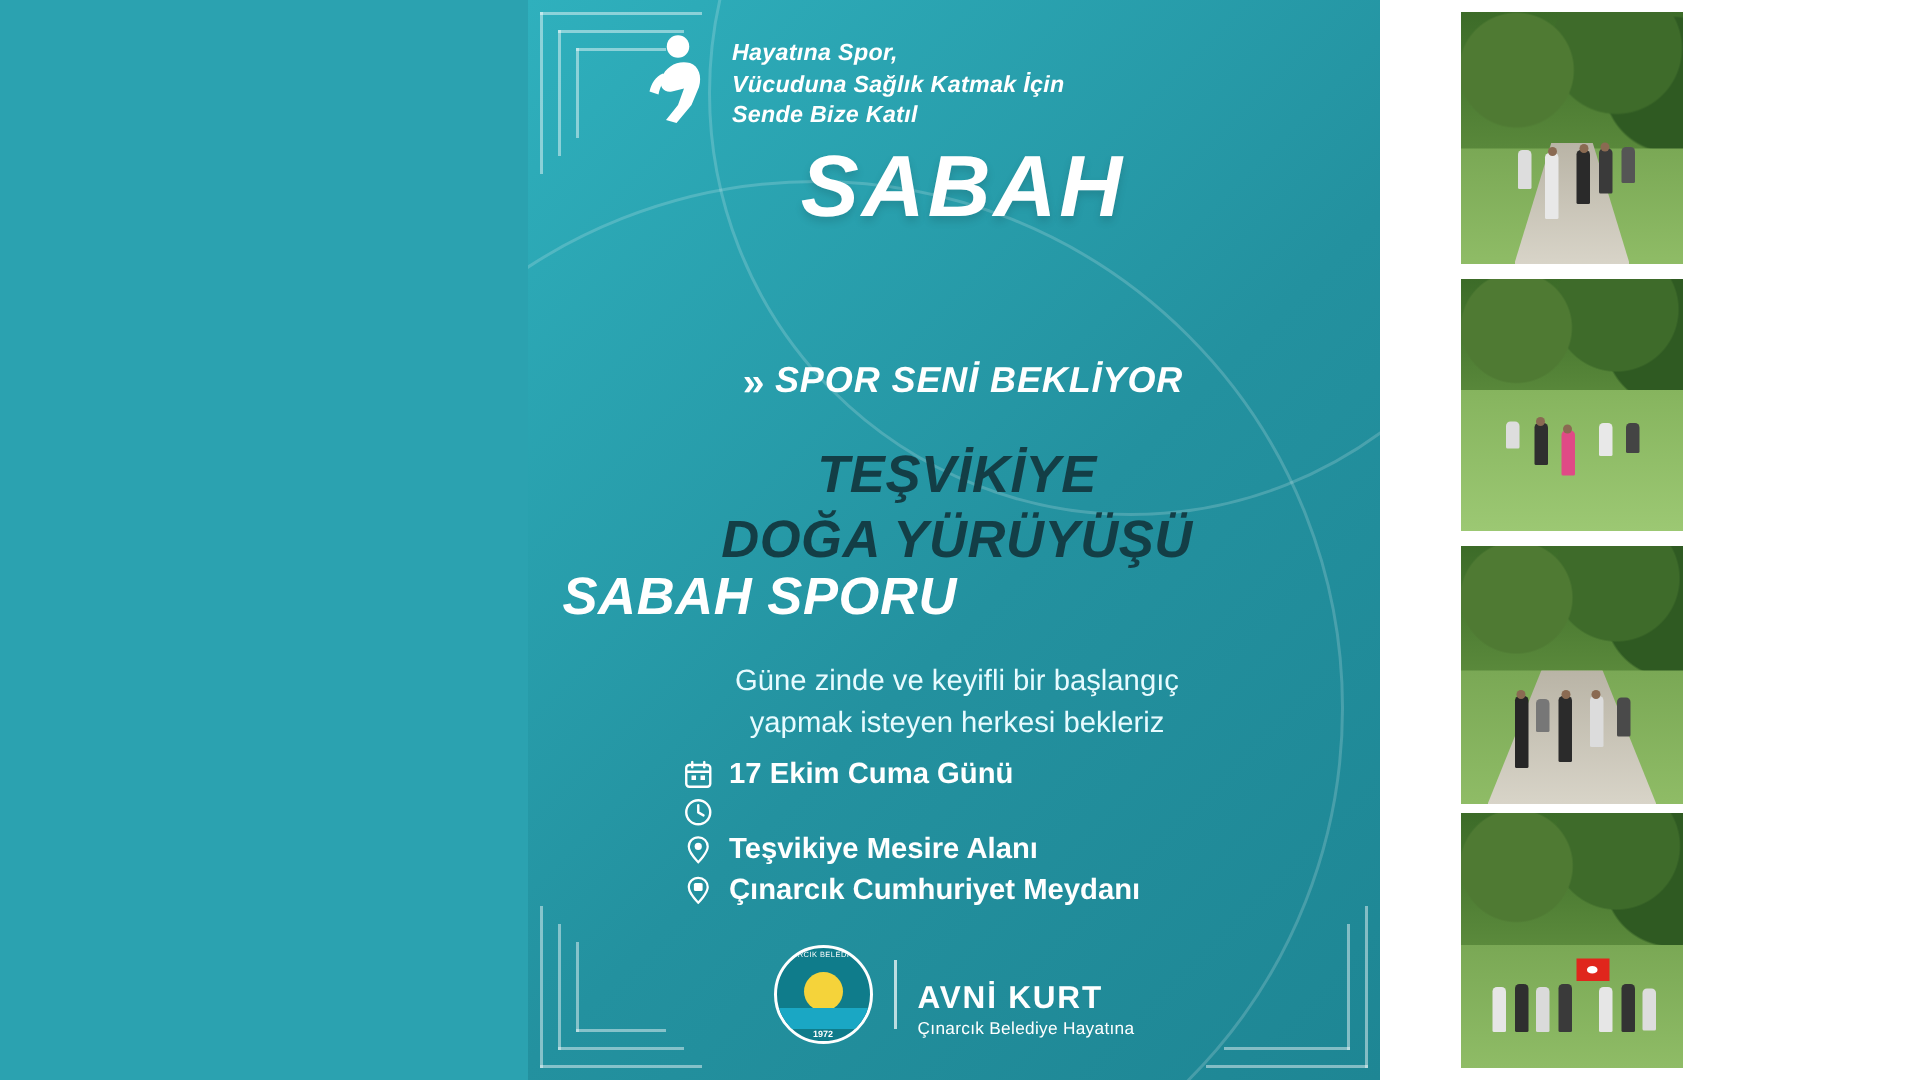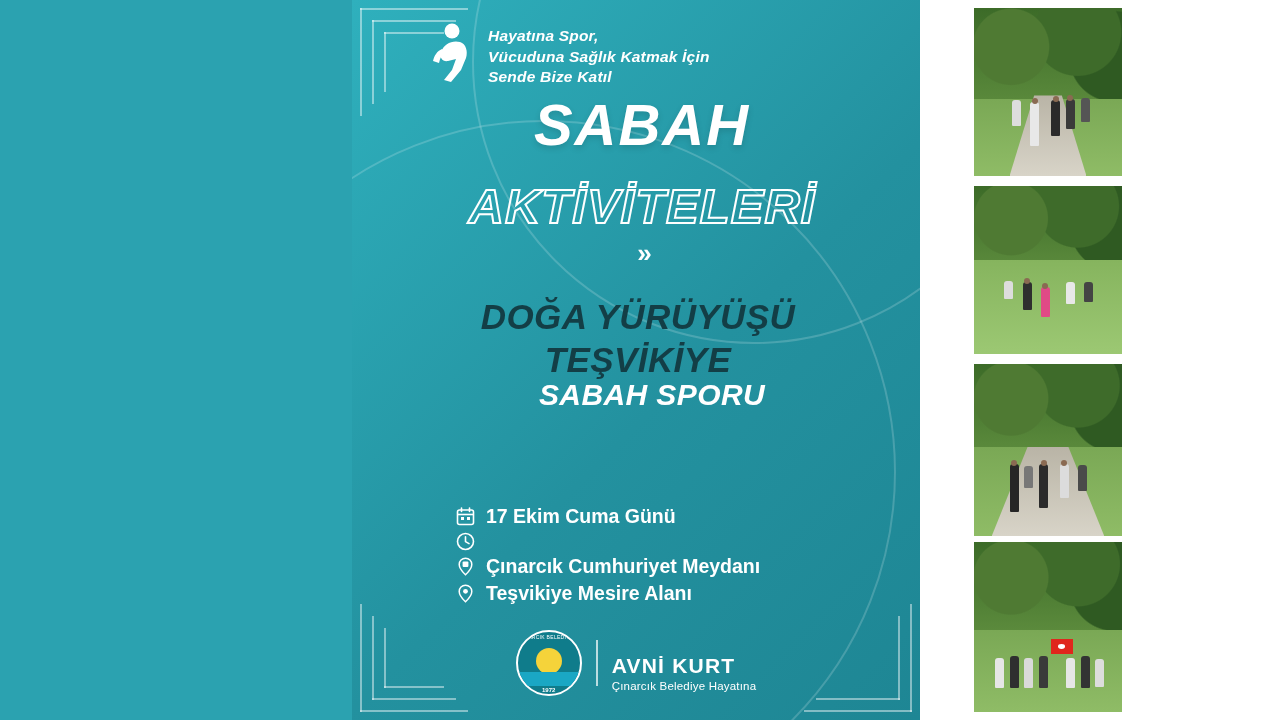"AKTİVİTELERİ" div.title-sub { html: <div>AKTİVİTELERİ</div> -> none }
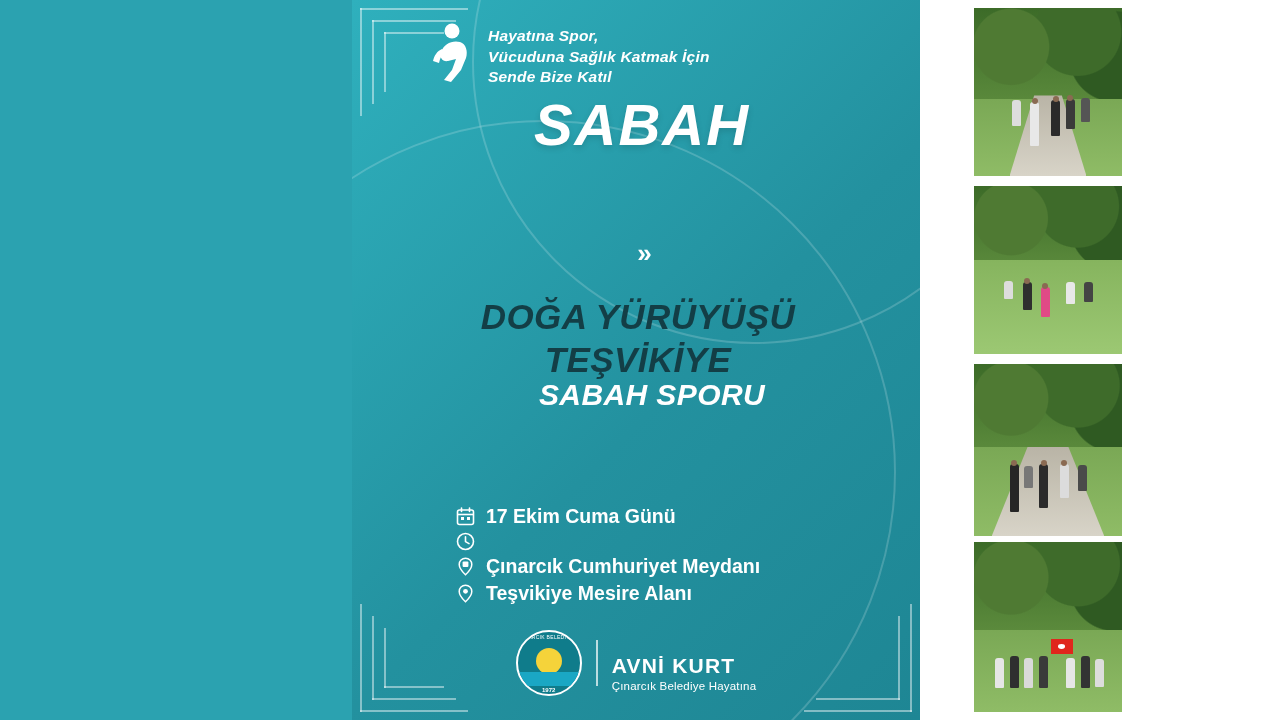"SPOR SENİ BEKLİYOR" span.tagline-text { html: none -> <span>SPOR SENİ BEKLİYOR</span> }
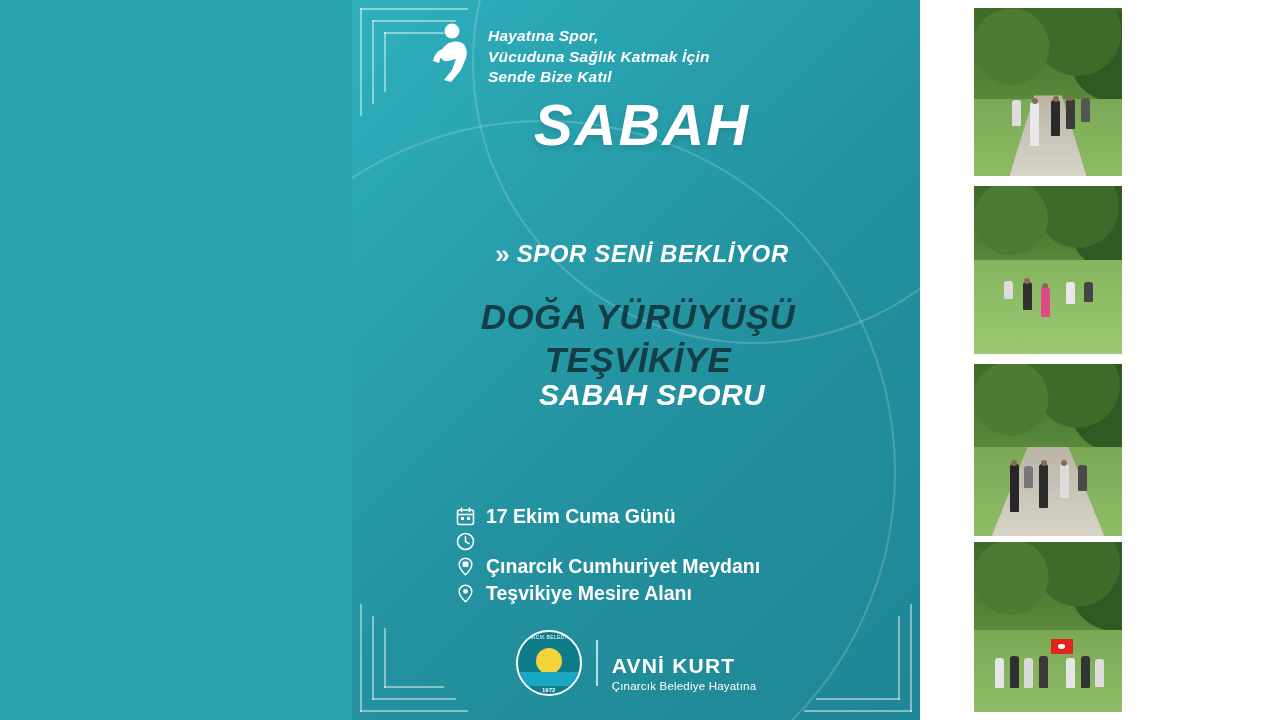"DOĞA YÜRÜYÜŞÜ" div { order: before "TEŞVİKİYE" -> after "TEŞVİKİYE" }
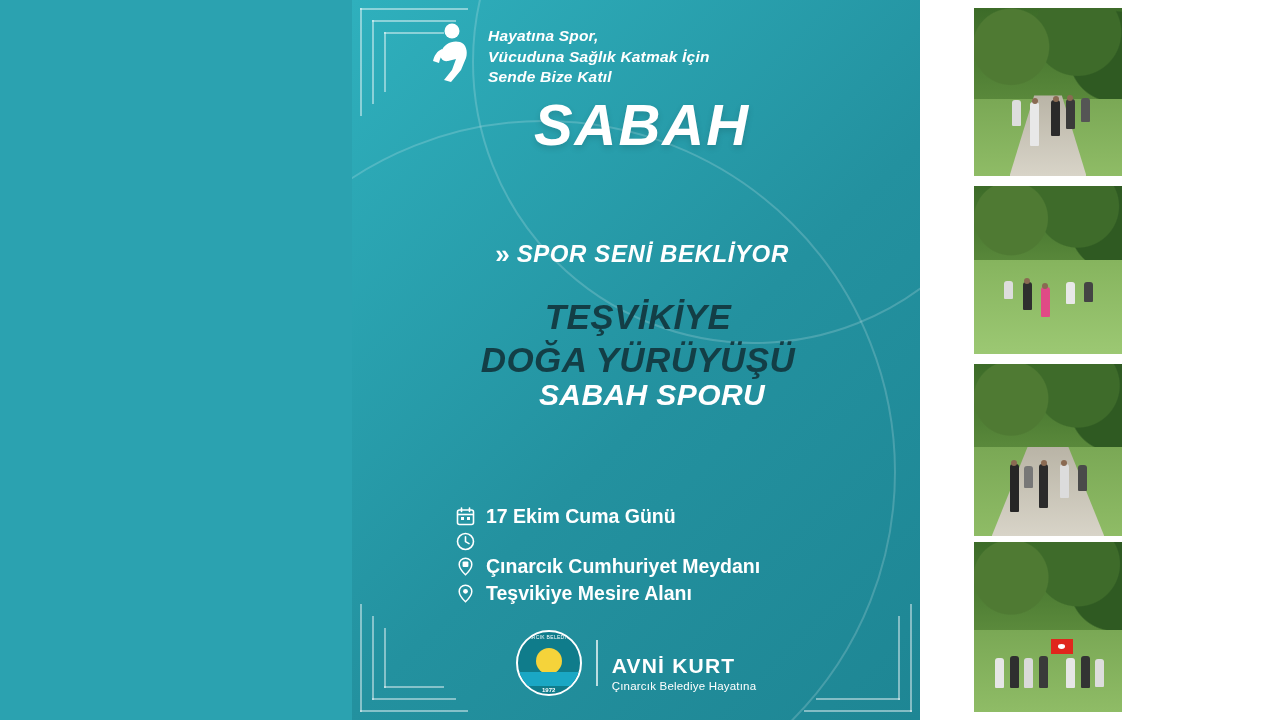"SABAH SPORU" .headline-white { font-size: 30px -> 35px; left: 50px -> 23px; text-align: center -> none }
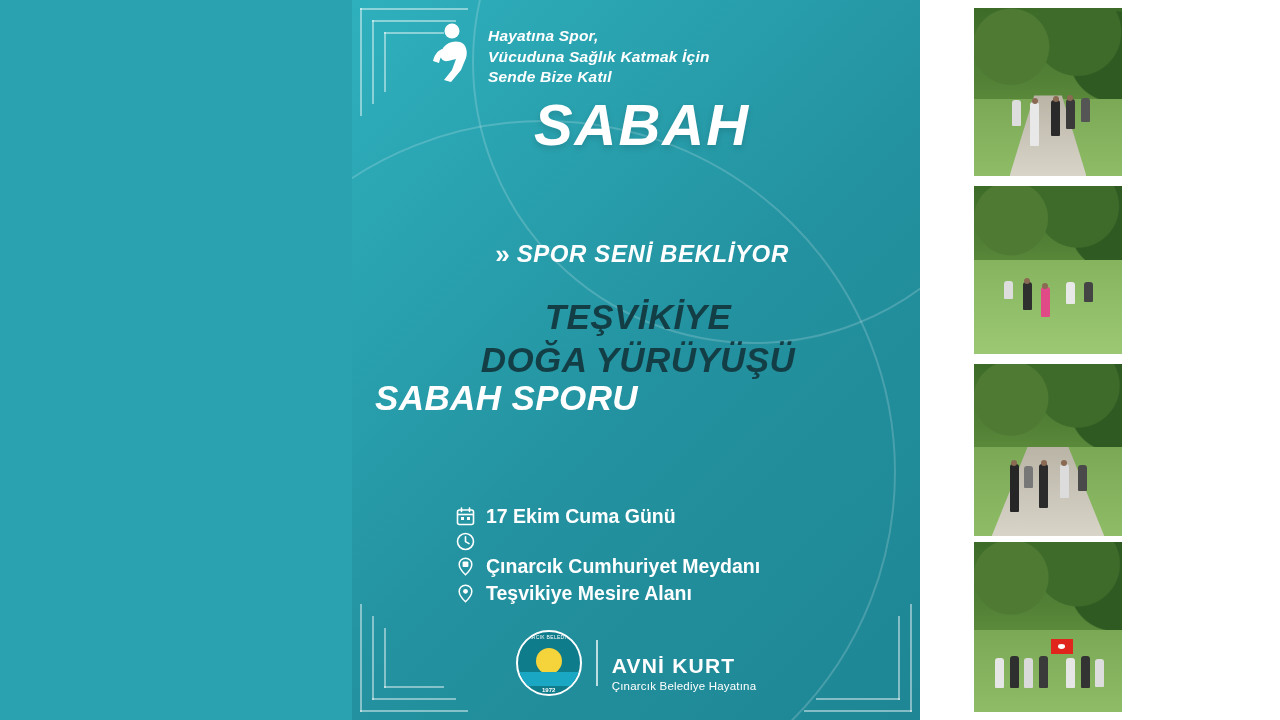"Güne zinde ve keyifli bir" div.desc { html: none -> <div>Güne zinde ve keyifli bir başlangıç yapmak isteyen herkesi bekleriz</div> }
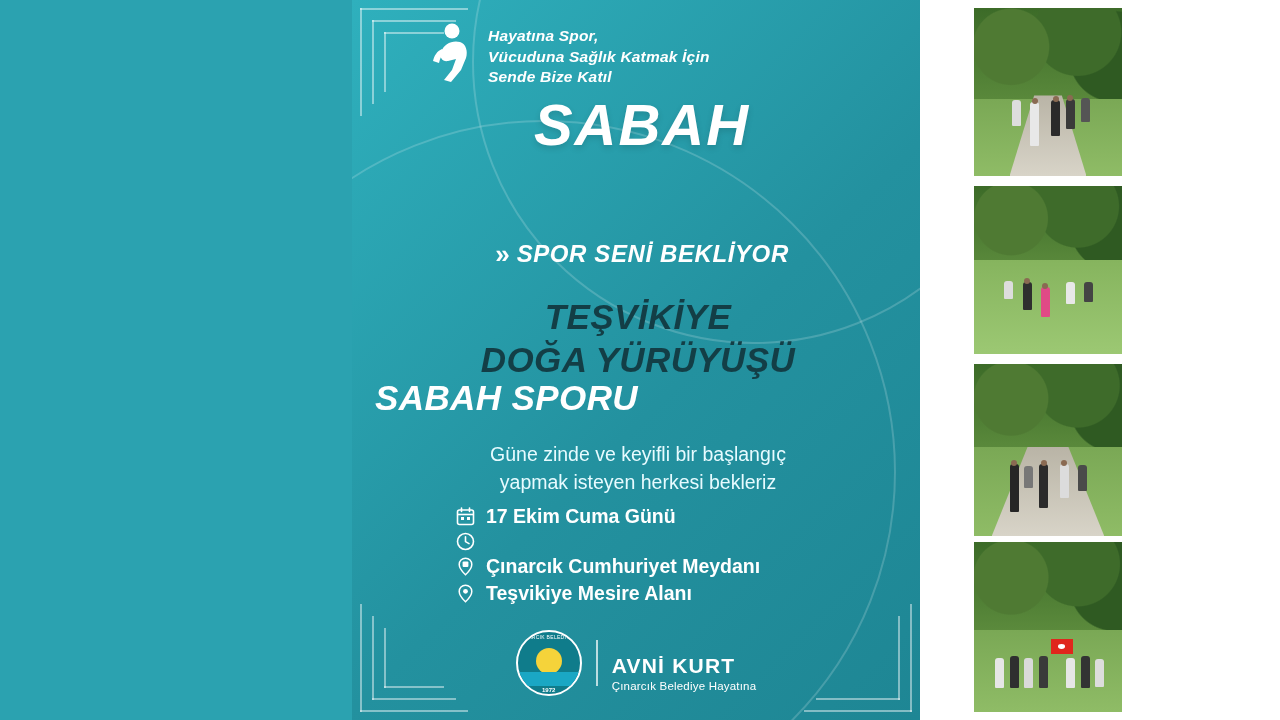"Çınarcık Cumhuriyet Meydanı" div.info-item { order: before "Teşvikiye Mesire Alanı" -> after "Teşvikiye Mesire Alanı" }
